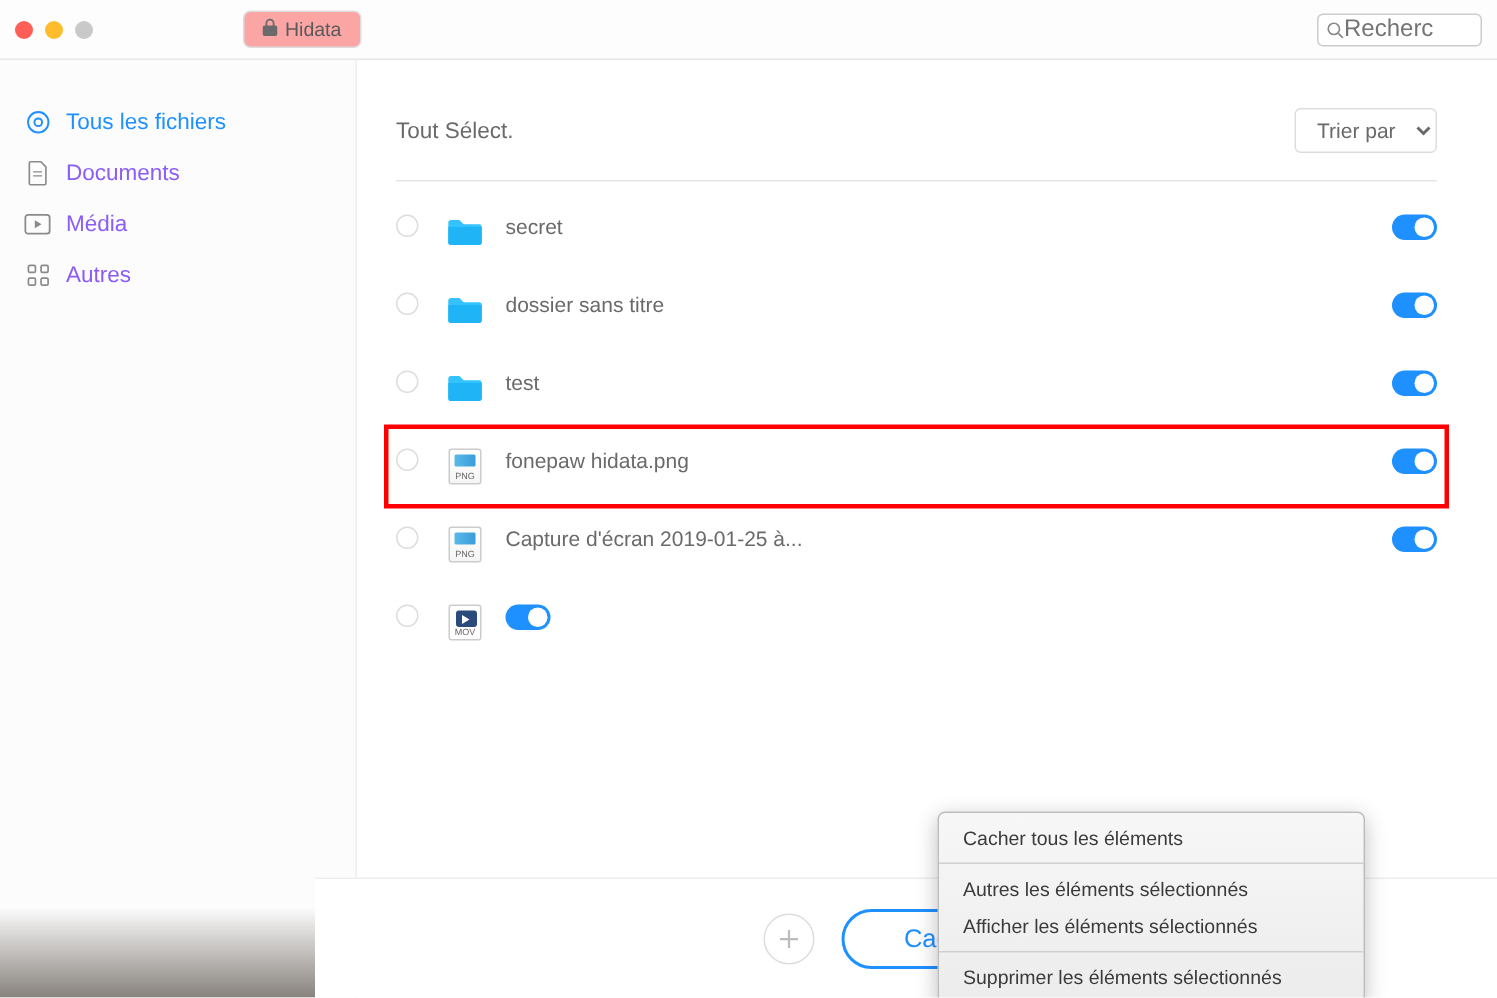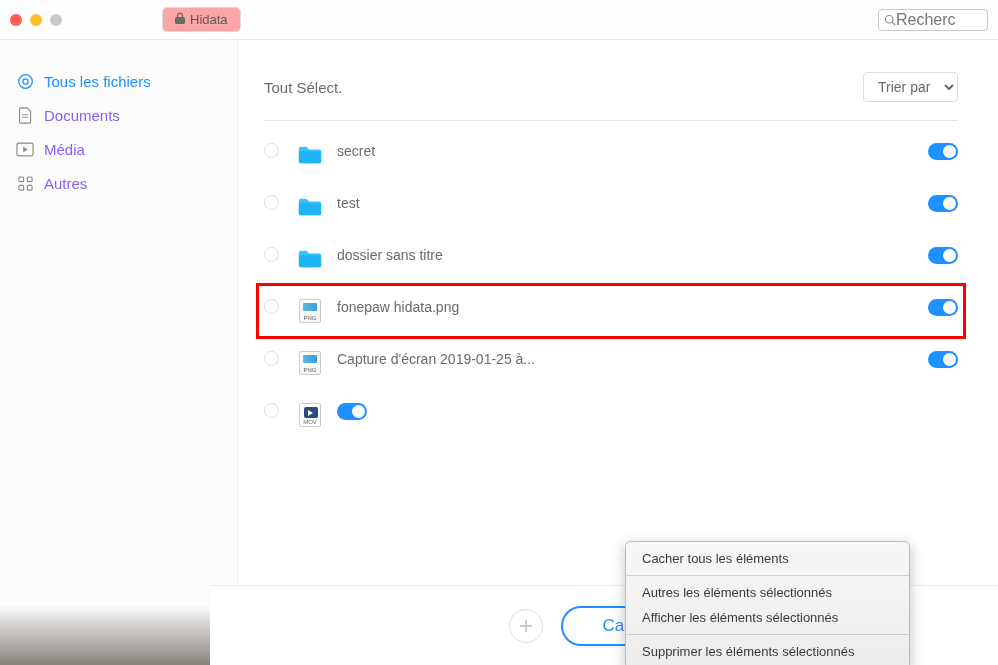"test" div.file-row { order: before "dossier sans titre" -> after "dossier sans titre" }
